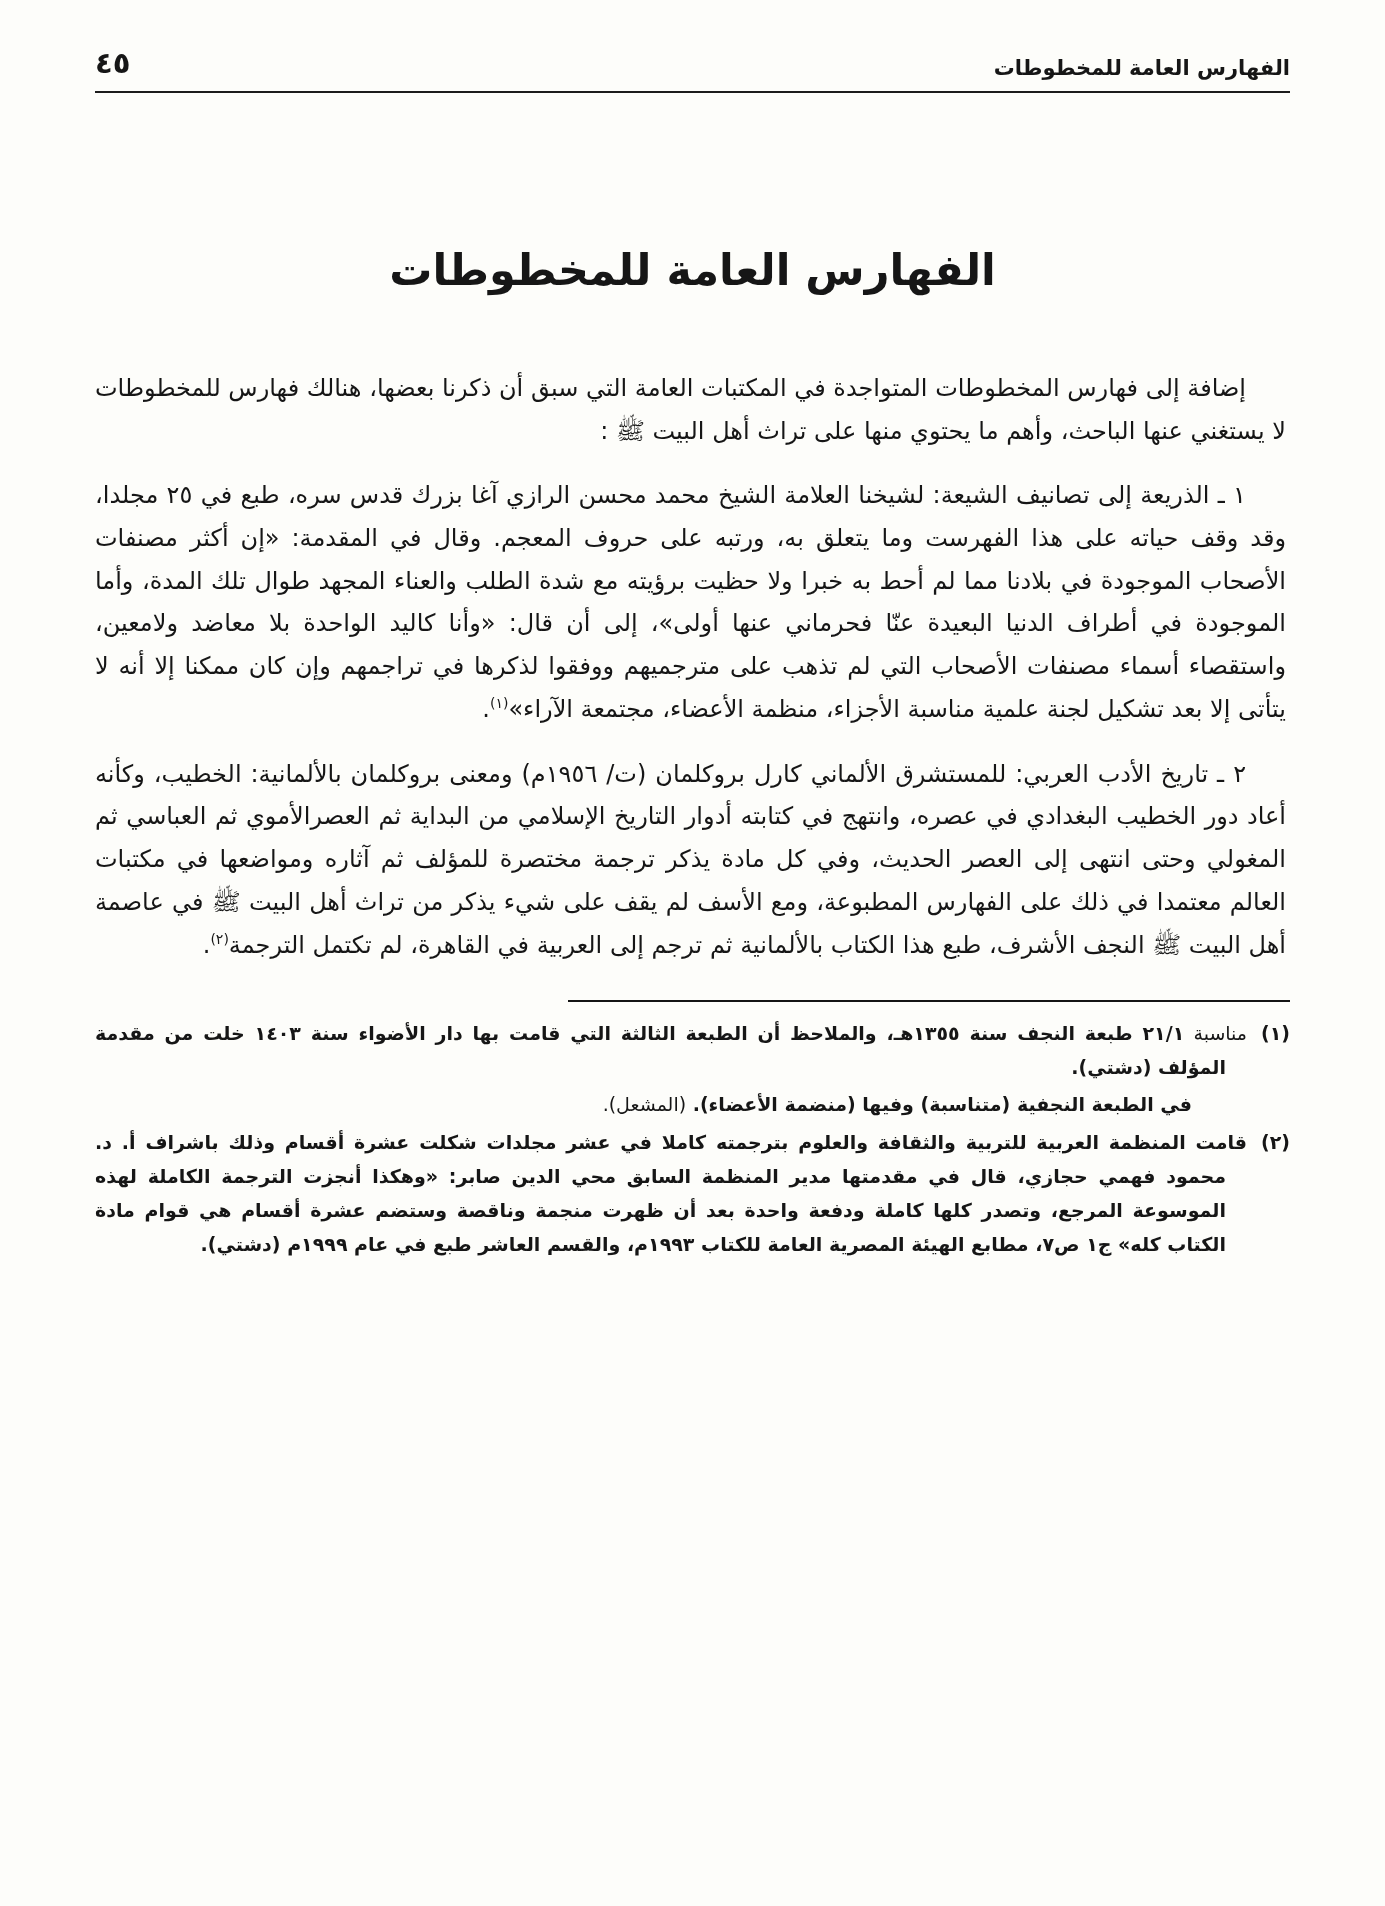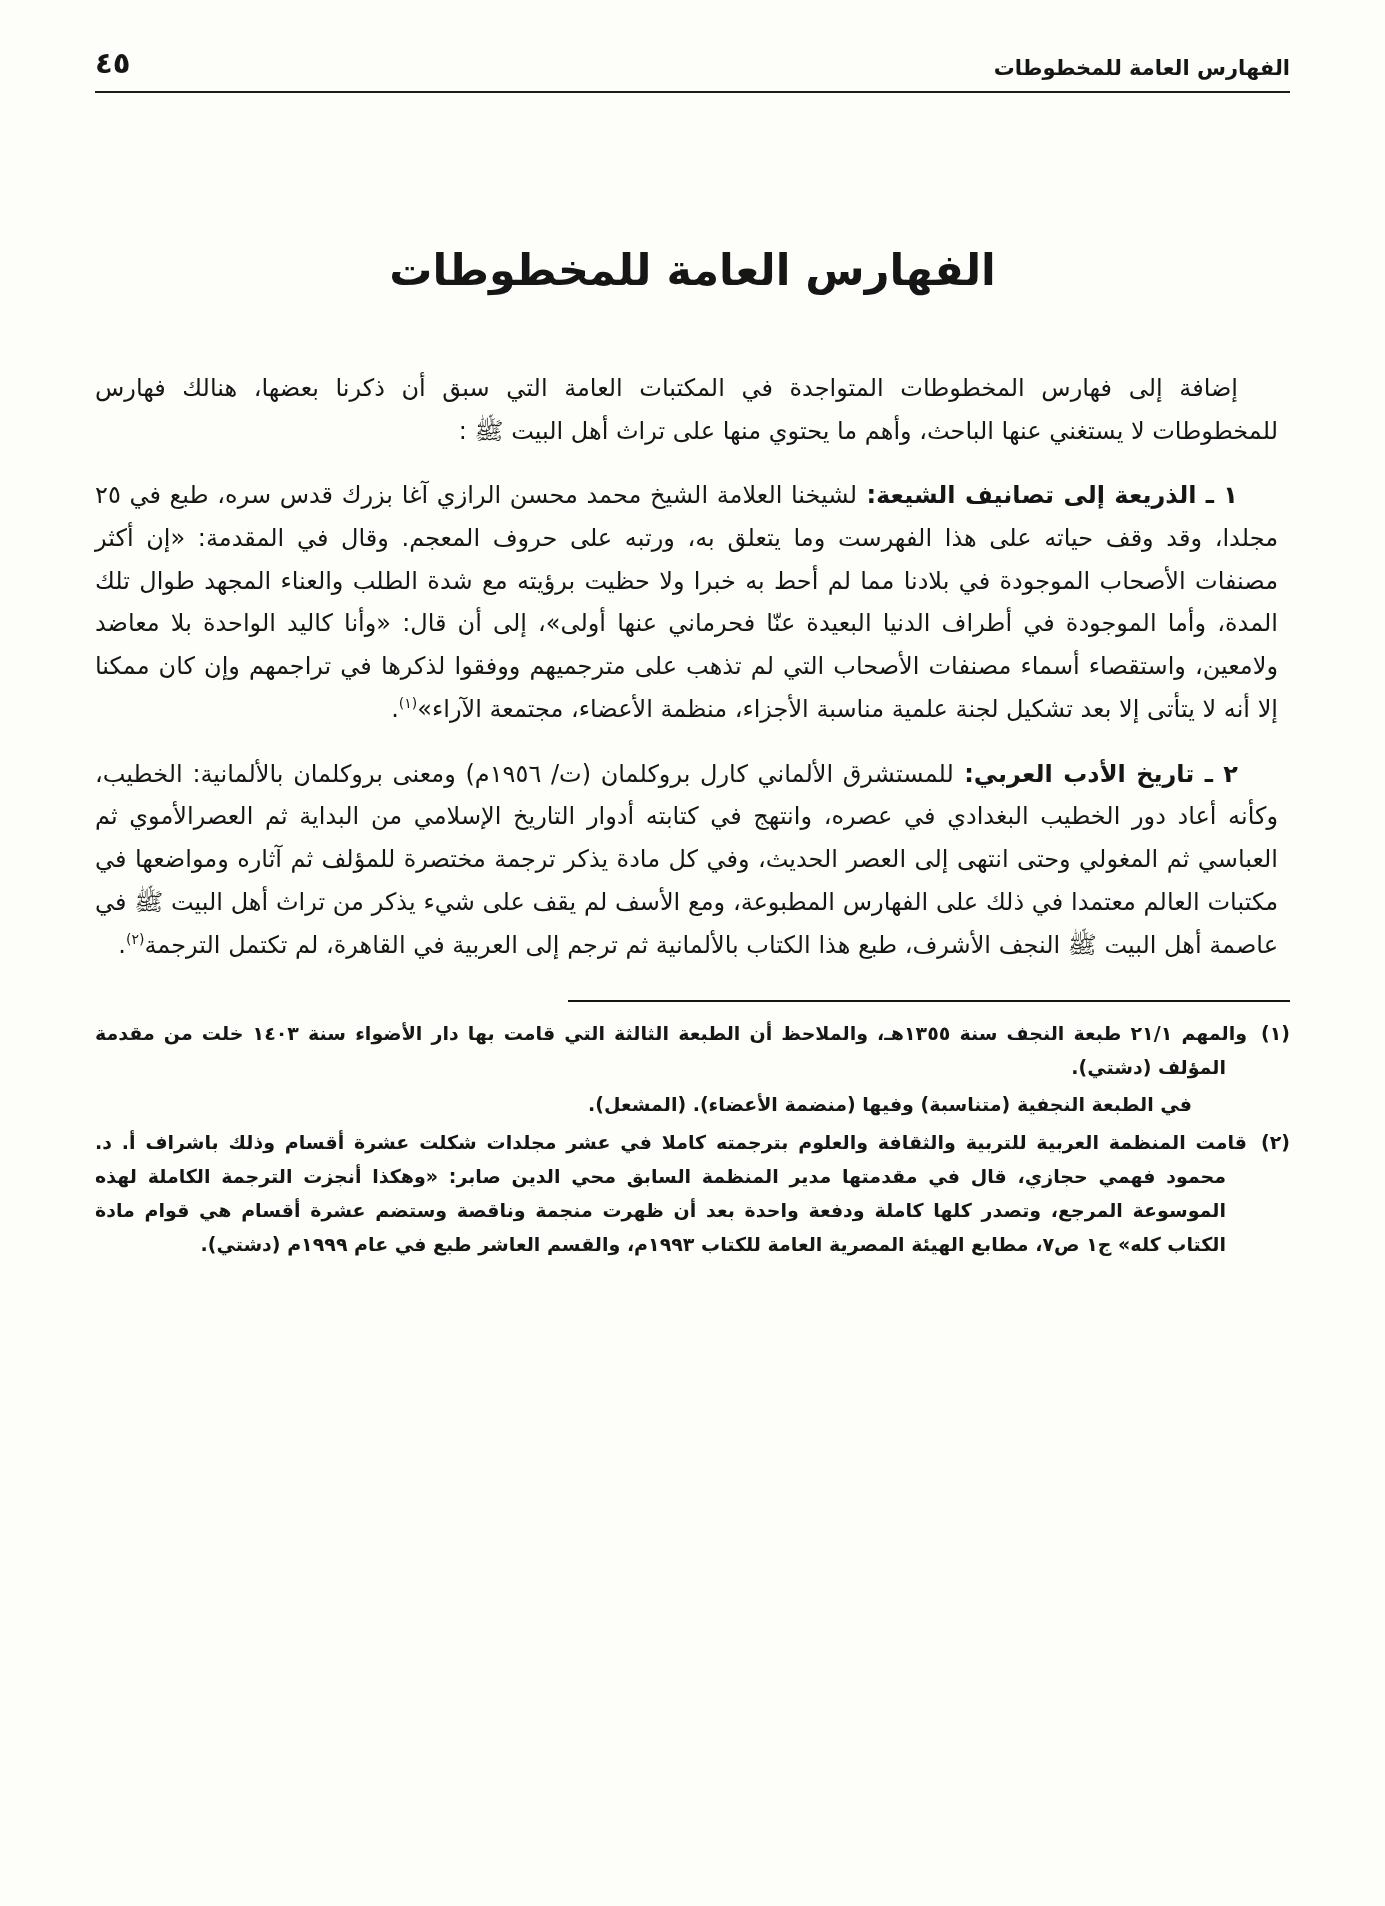"إضافة إلى فهارس المخطوطات المتواجدة" .para { margin: 0 12px 22px 0 -> 0 4px 22px 0 }
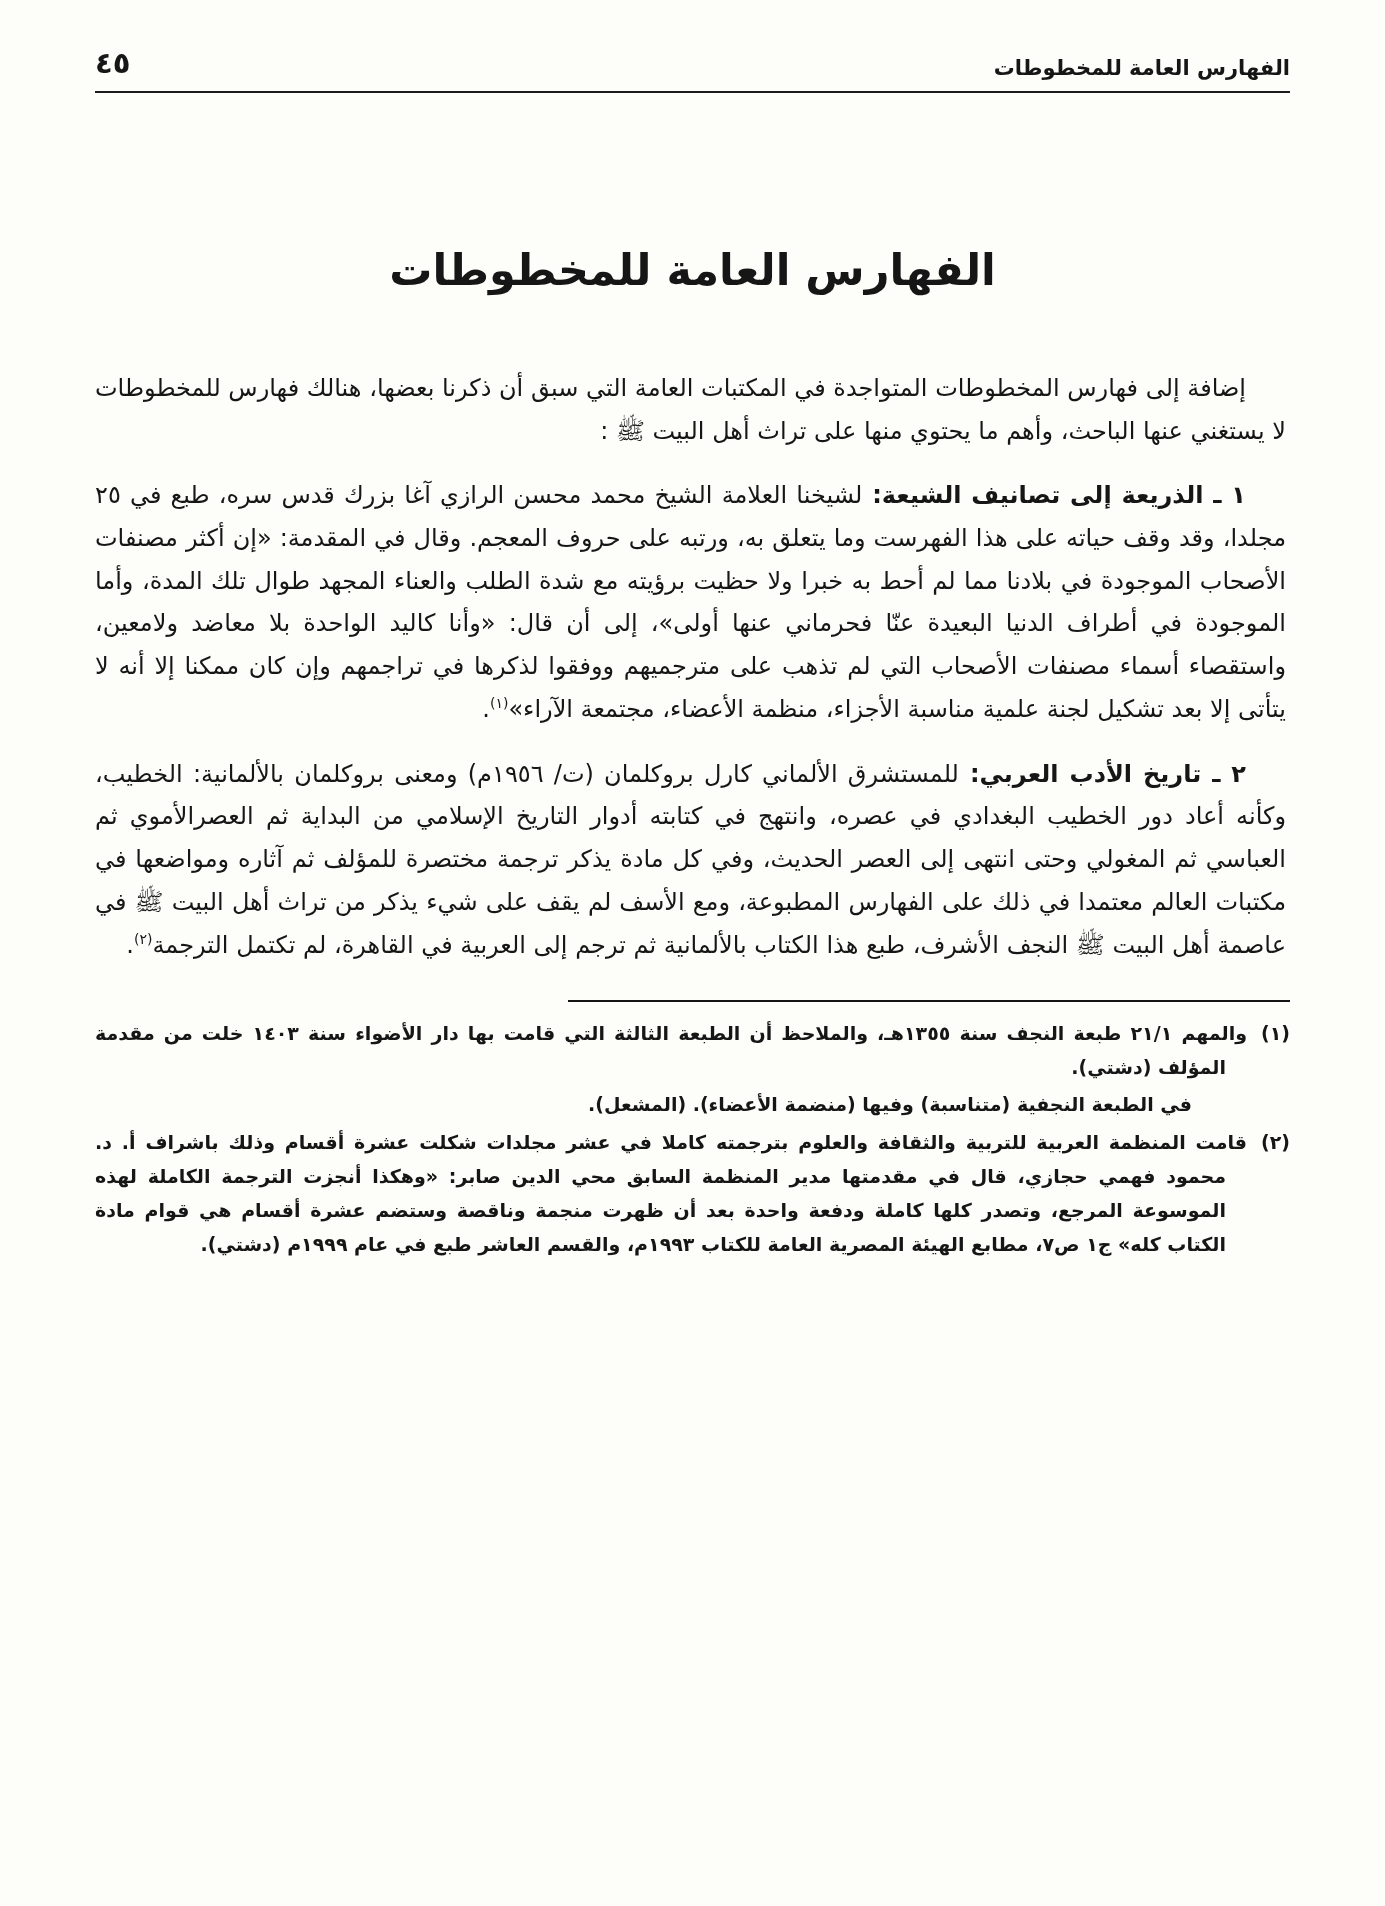"١ ـ الذريعة إلى تصانيف" .b { font-weight: bold -> normal }
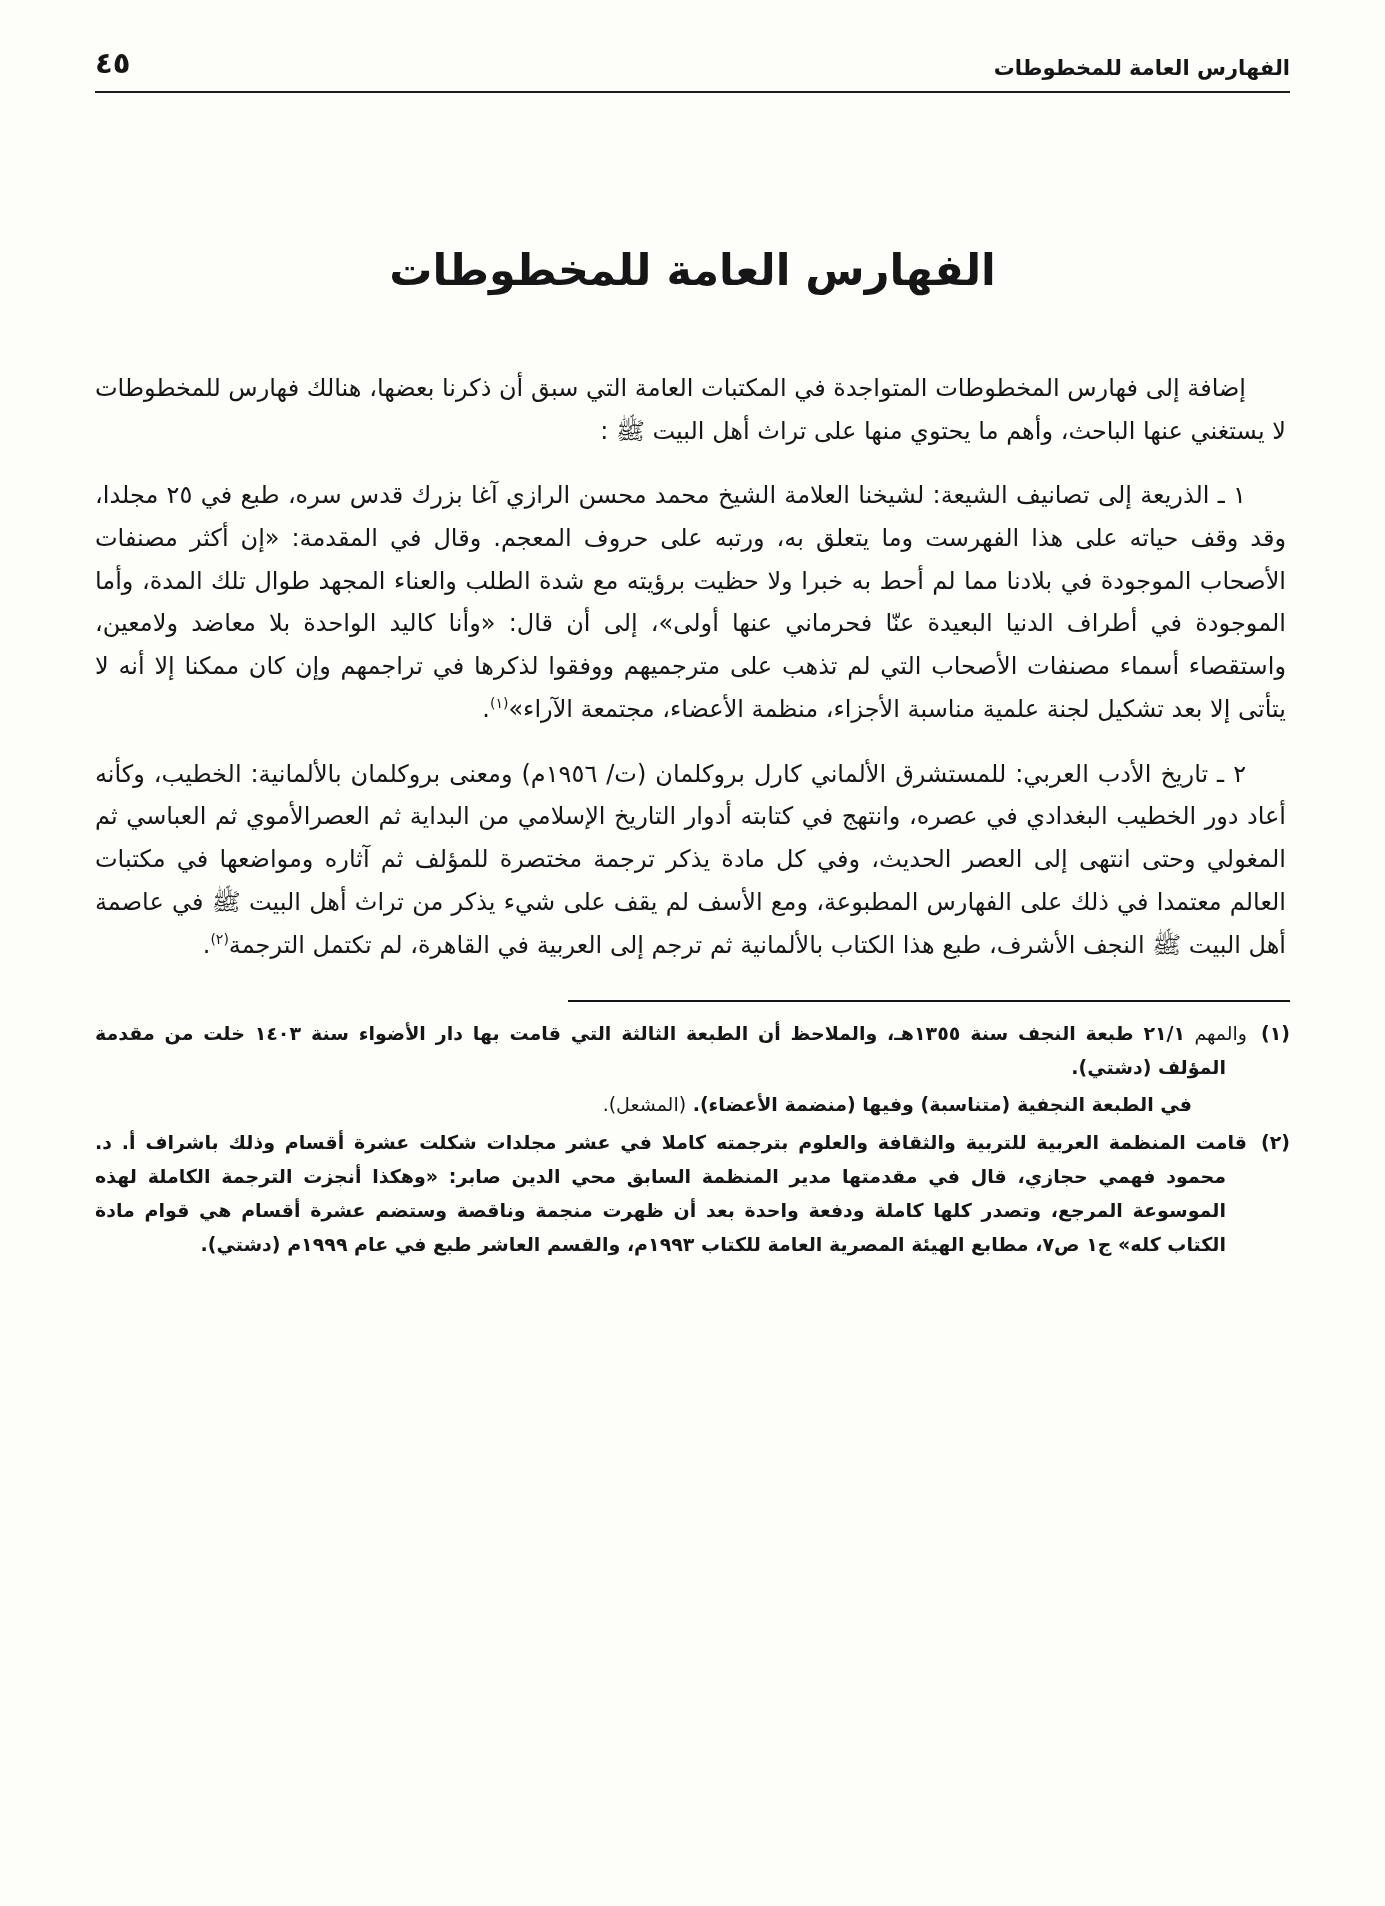"والمهم" span.b { text: والمهم -> مناسبة }
